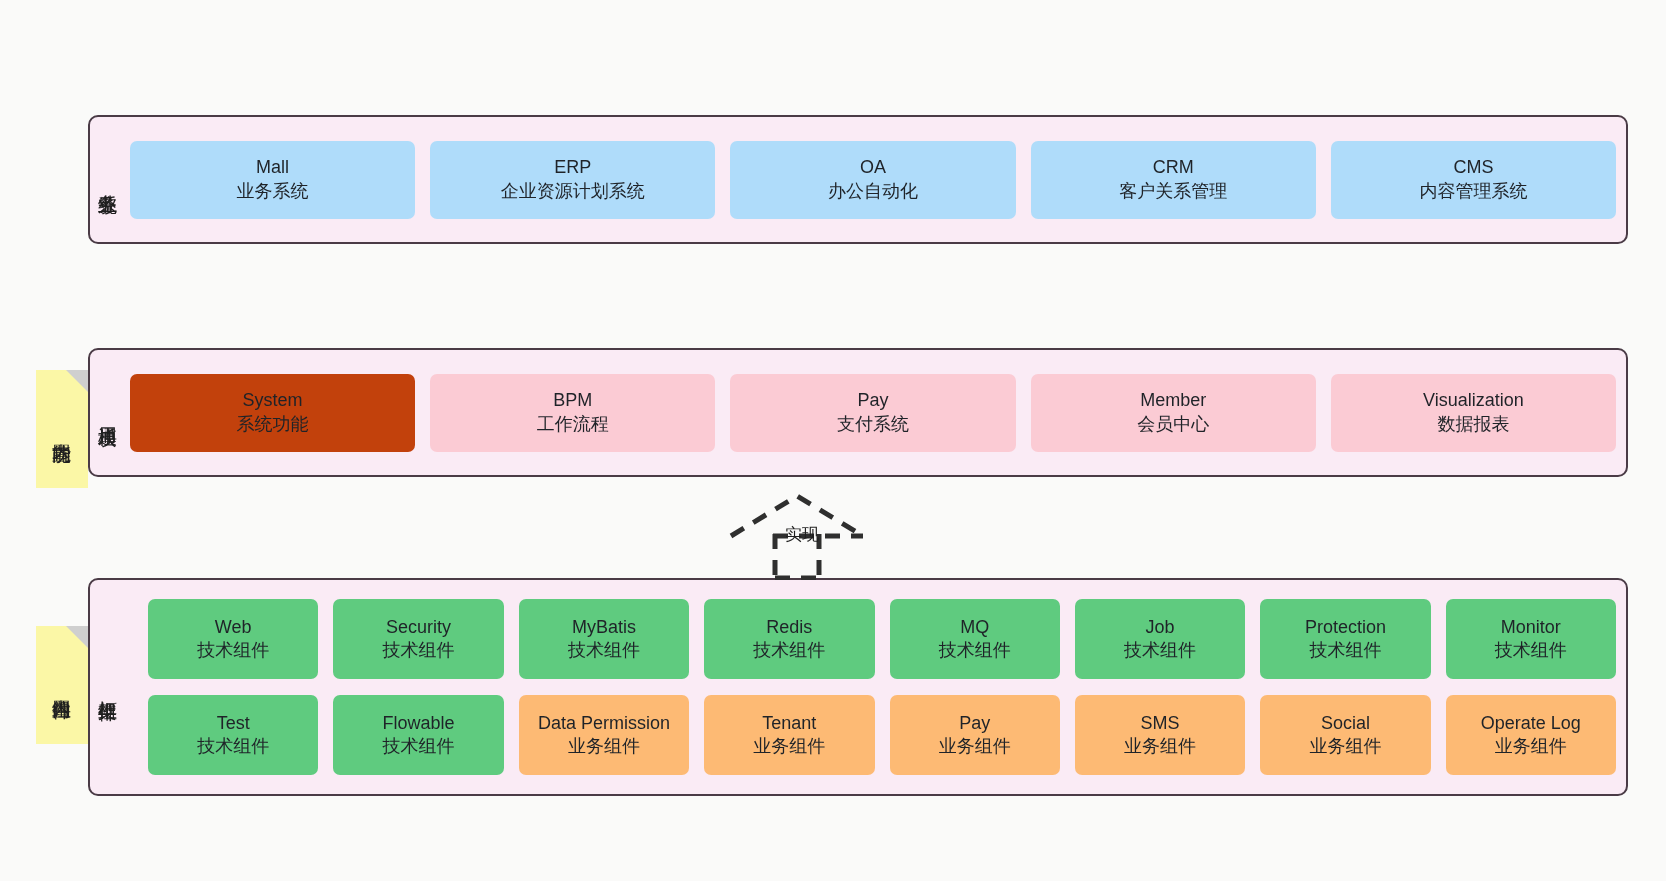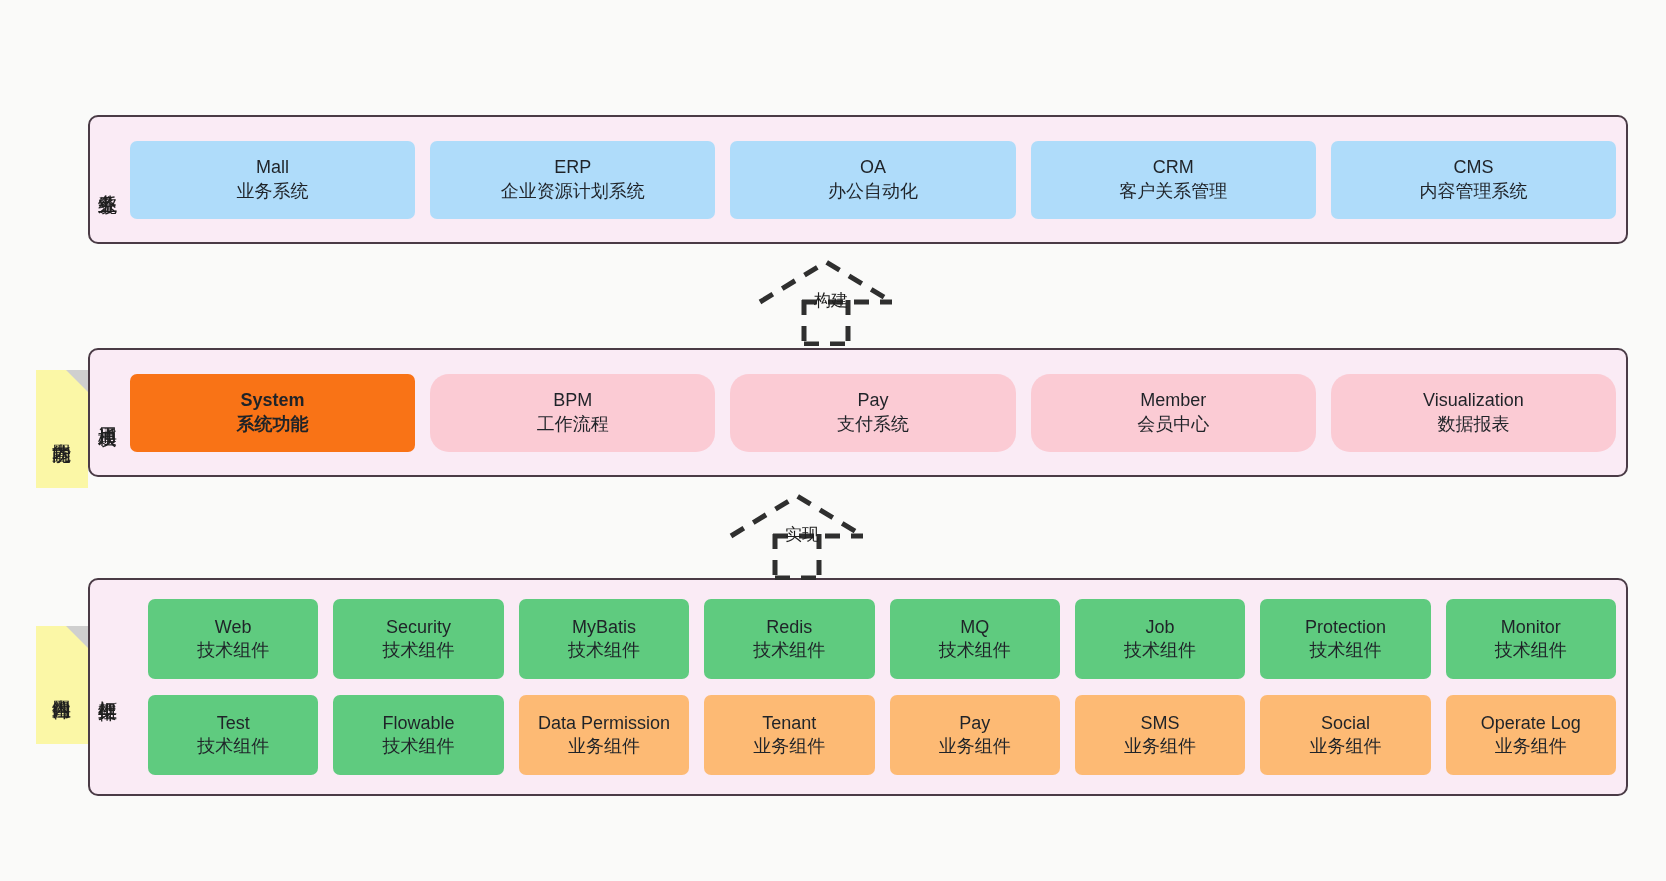"构建" div.arrow { html: <div> <svg> <path></path> <path></path> <path></path> </svg> <span>构建</span> </div> -> none }
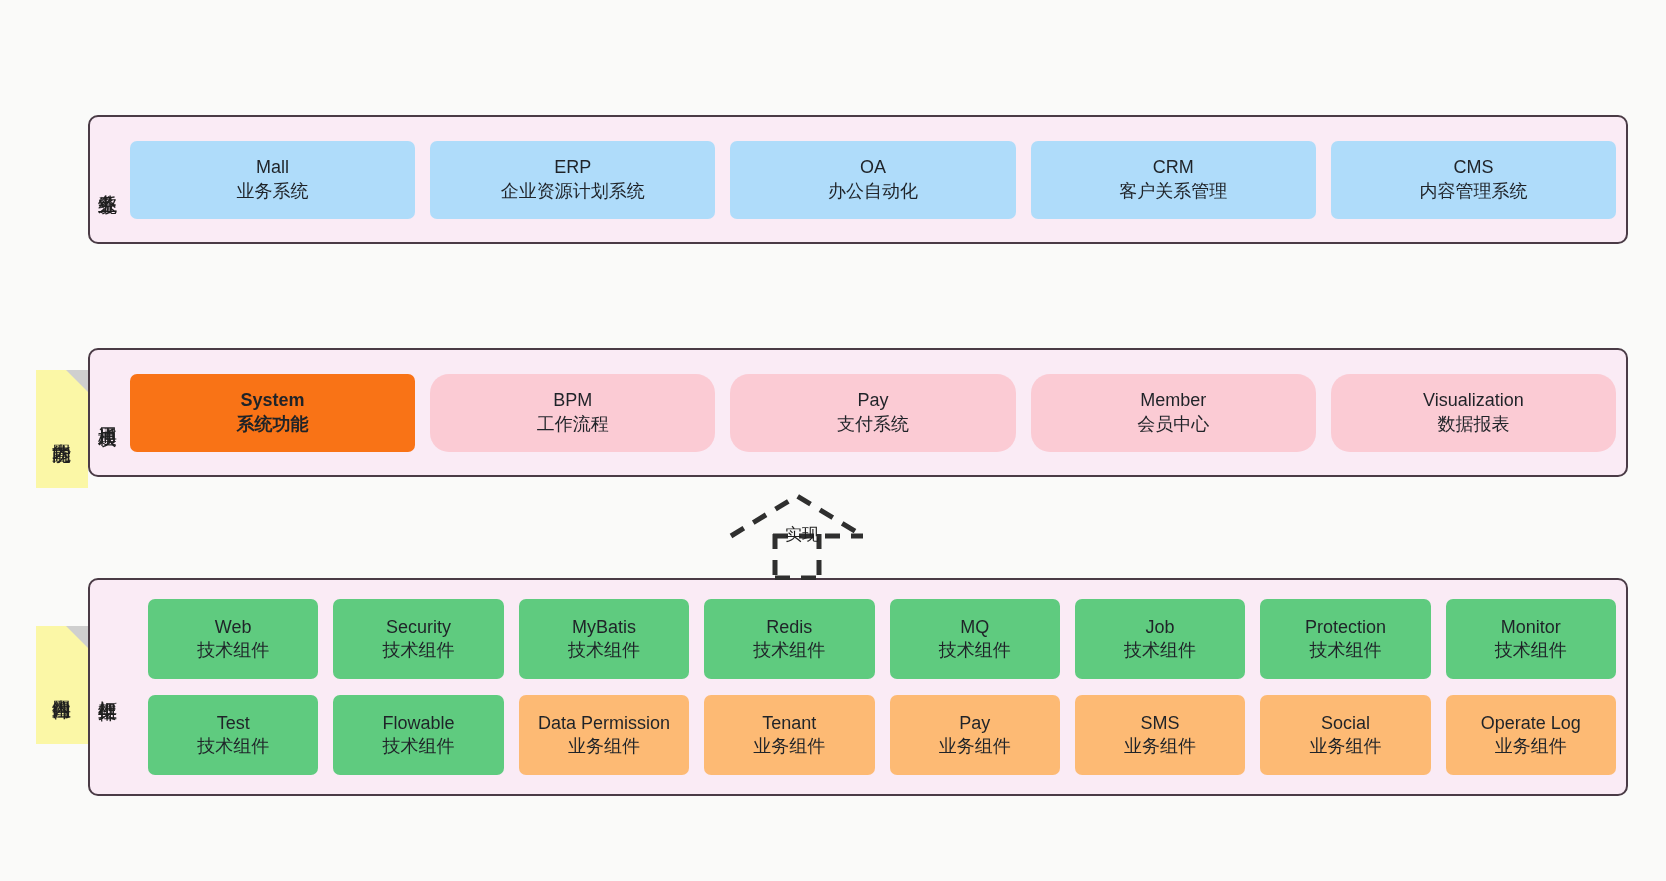"System" .c-red { background: #f97316 -> #c2410c; font-weight: bold -> none }
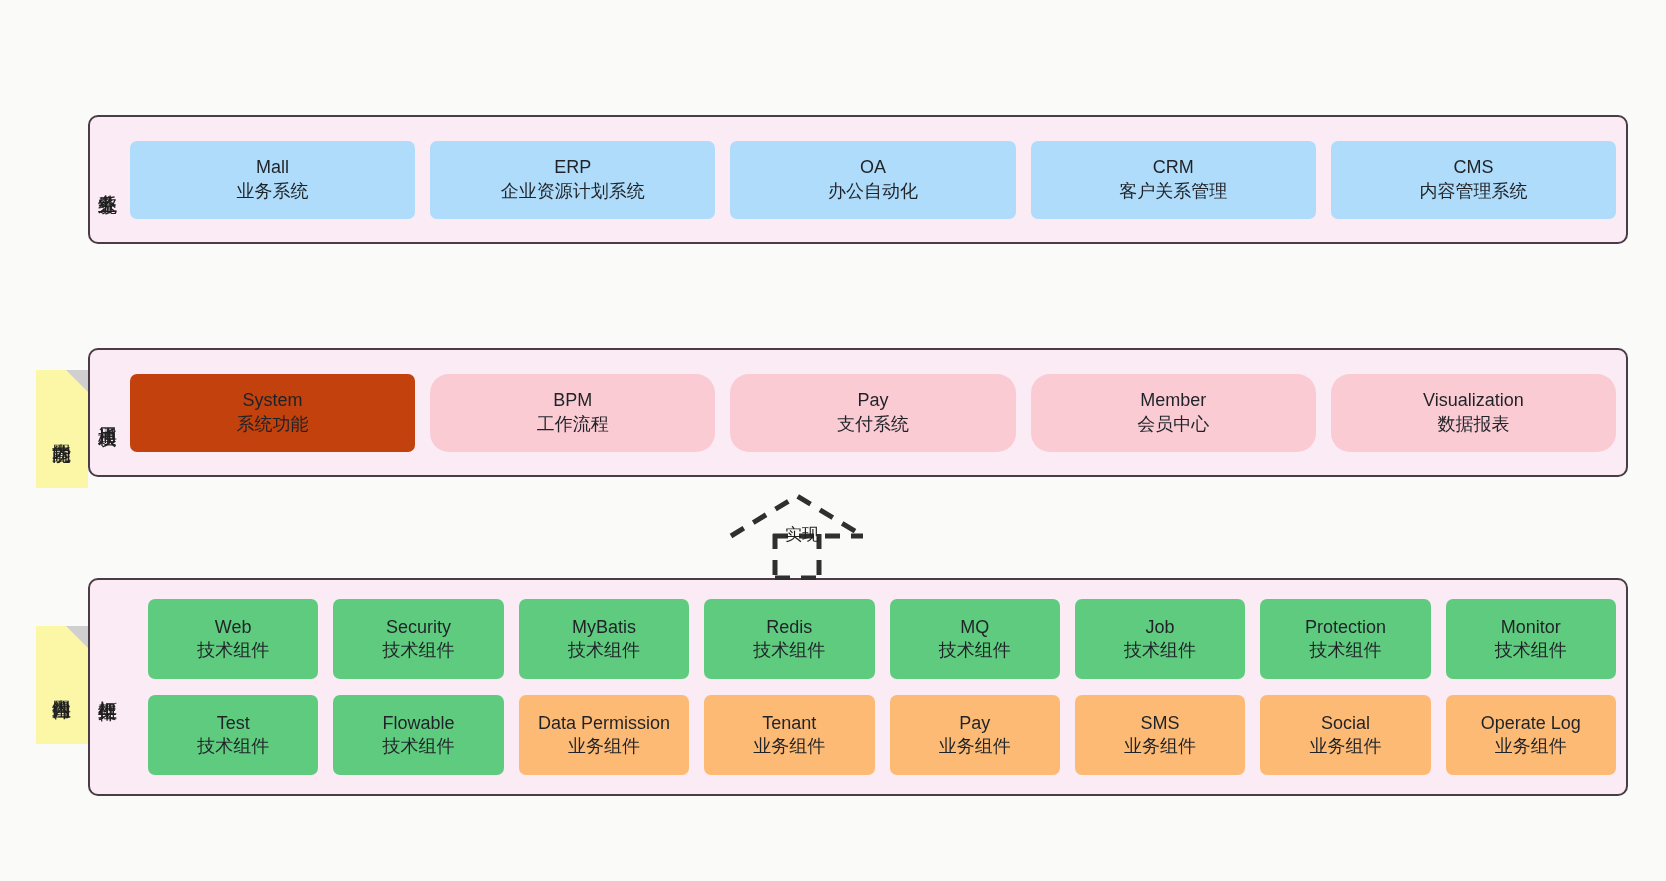"BPM" .c-pink { border-radius: 19px -> none }
